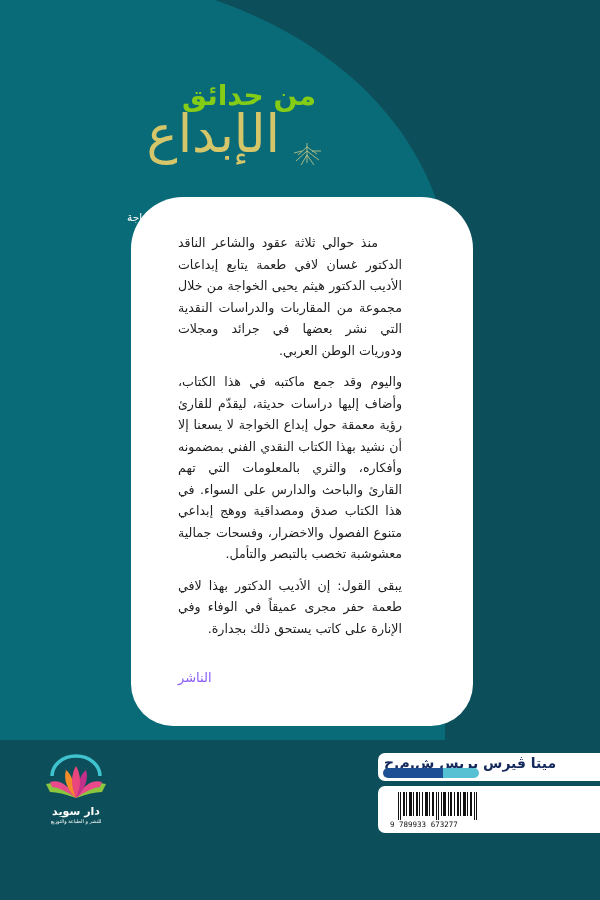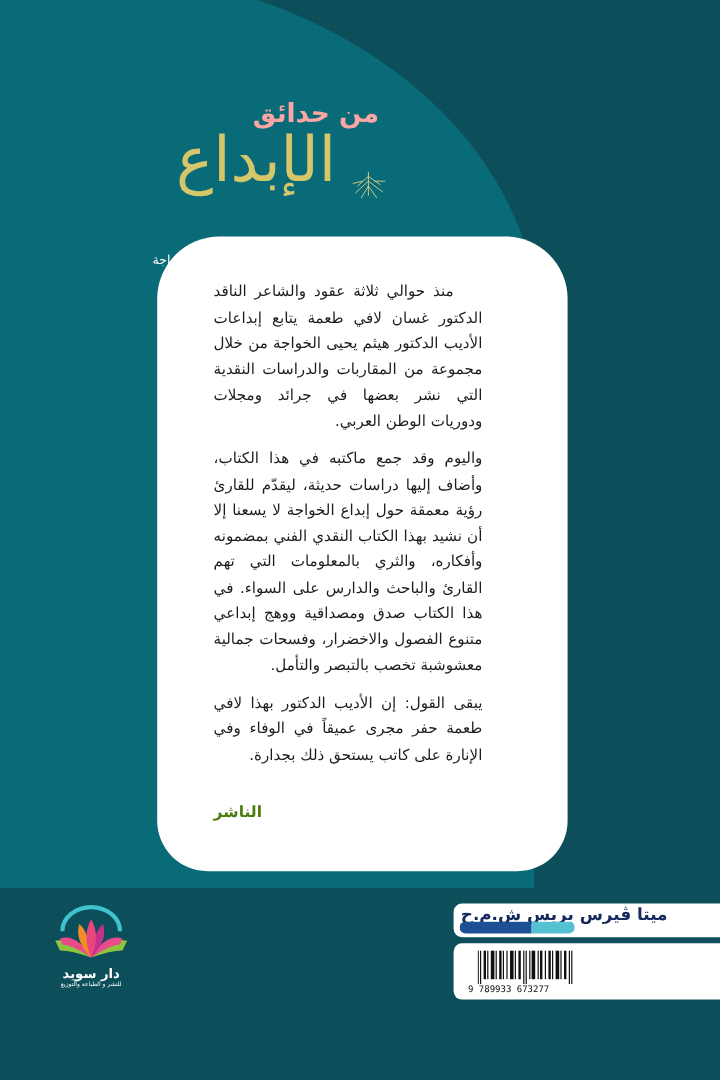"من حدائق" .title-line1 { color: #fca5a5 -> #84cc16; font-size: 22px -> 28px }
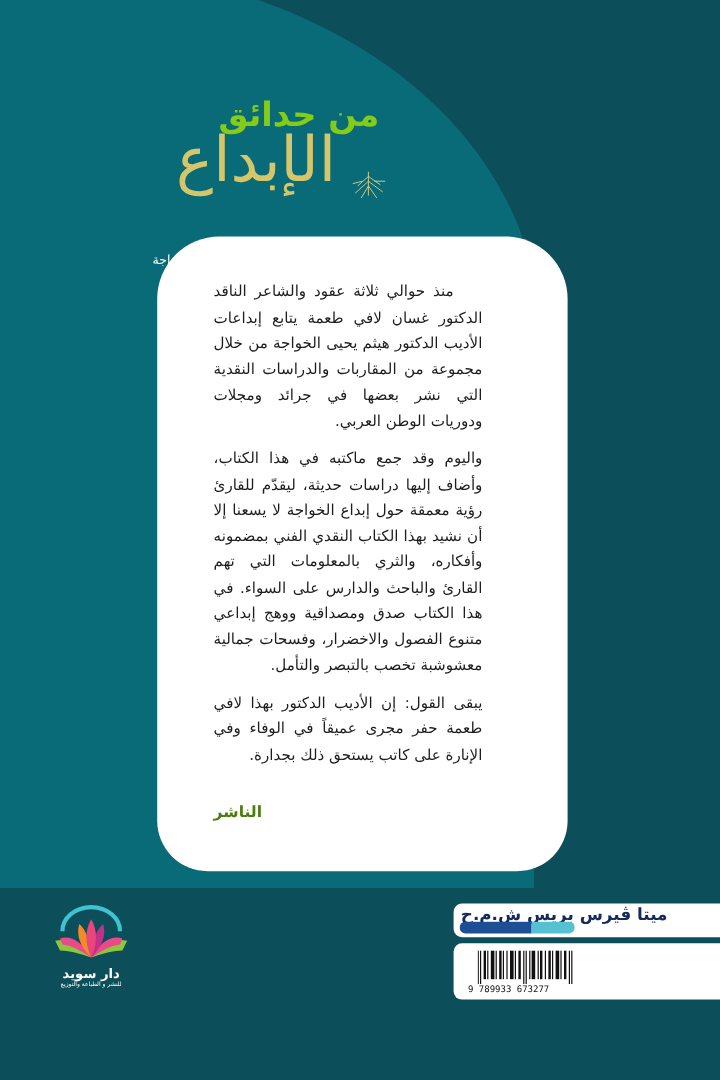"الناشر" .signature { color: #4d7c0f -> #8b5cf6; font-weight: bold -> normal }
